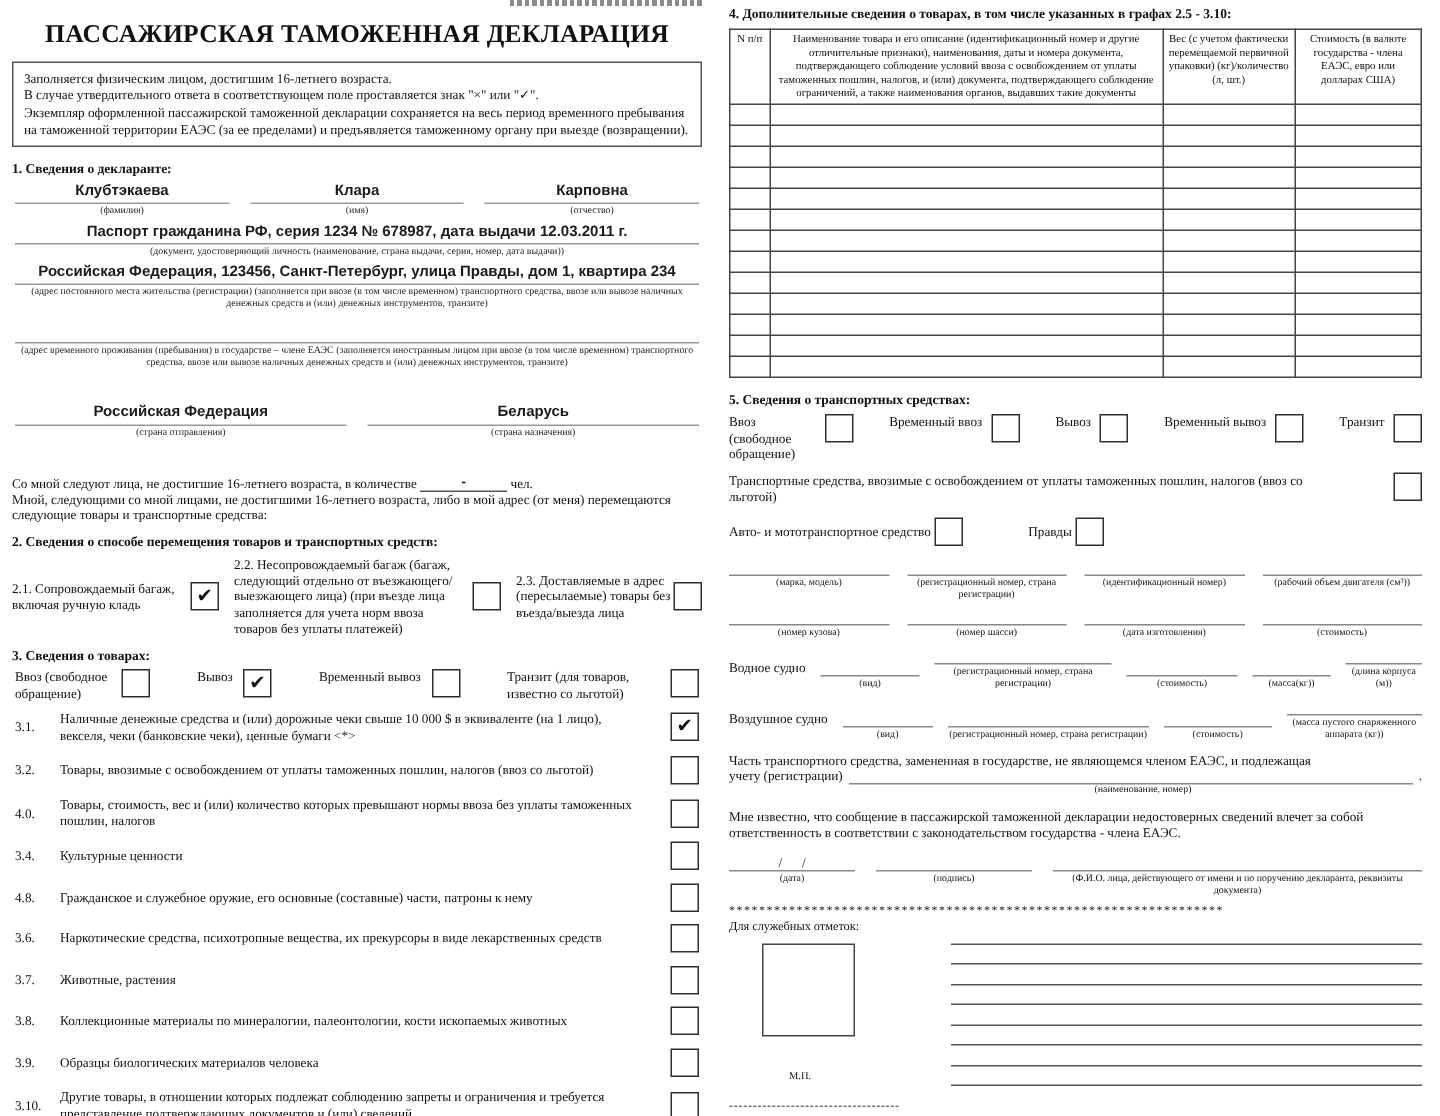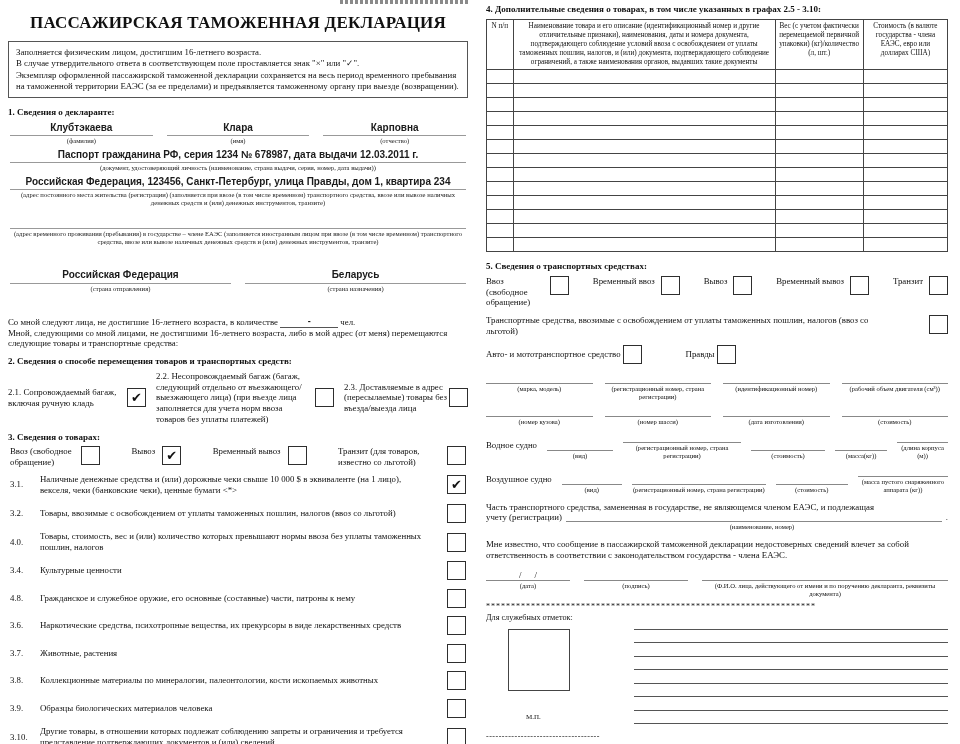"учету (регистрации)" .part-line { align-items: flex-start -> flex-end }
